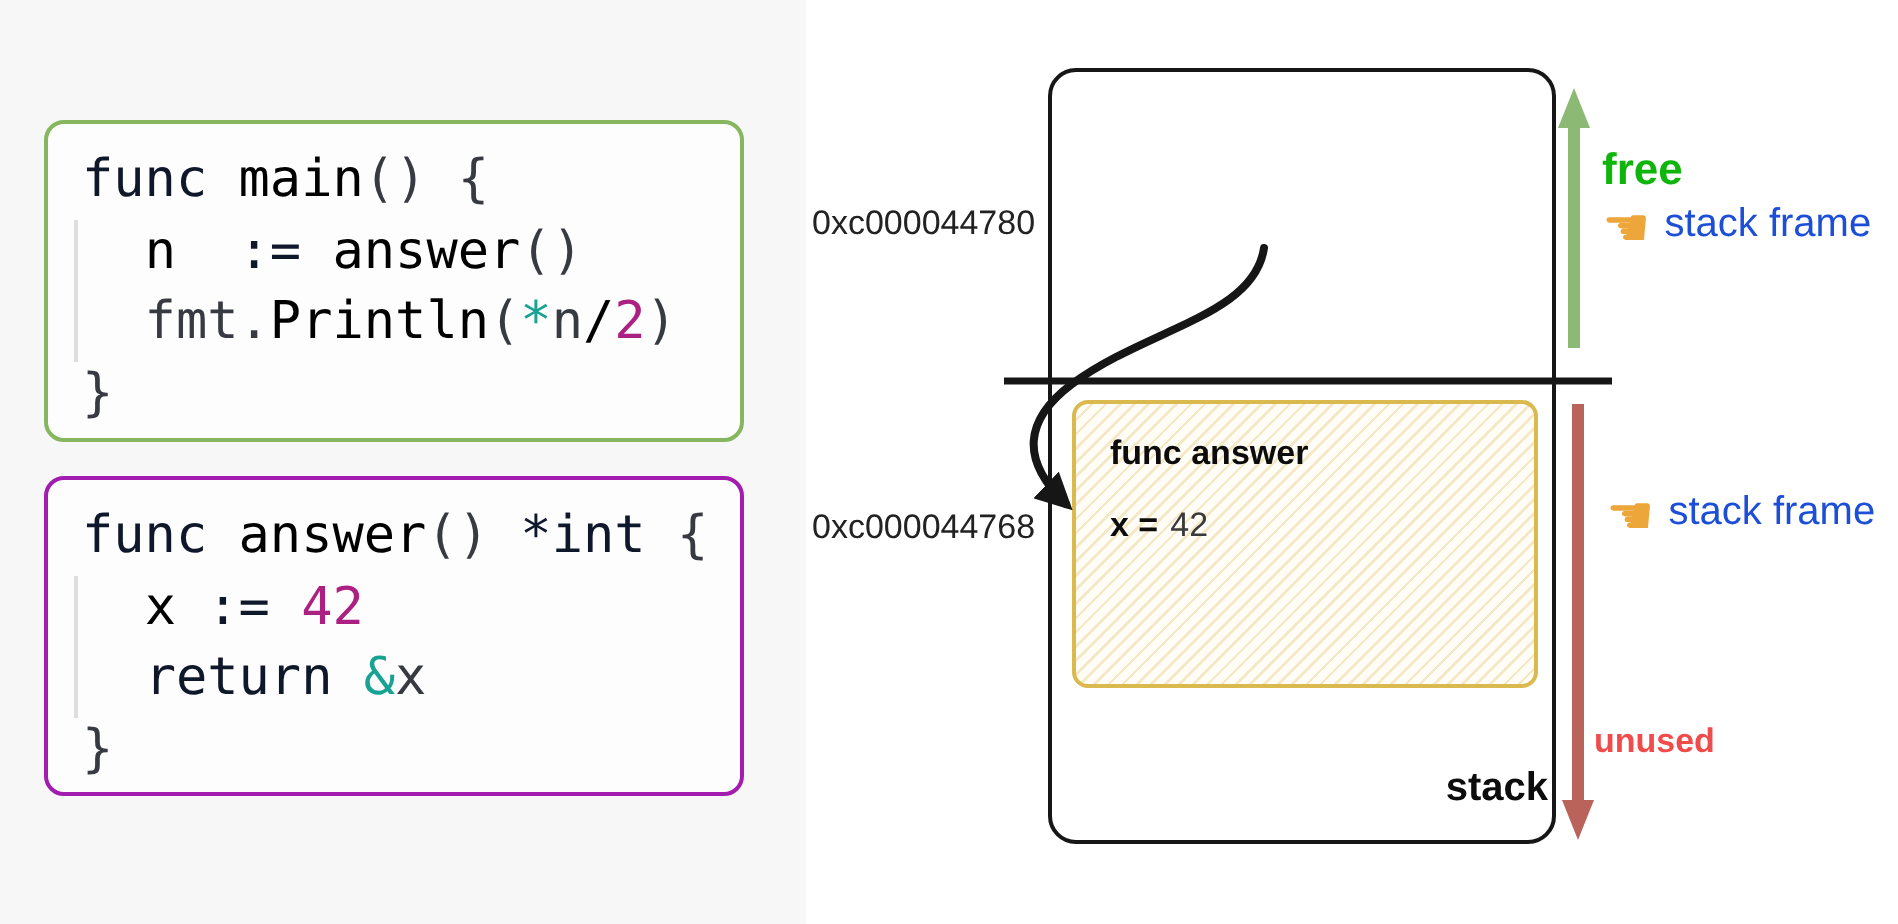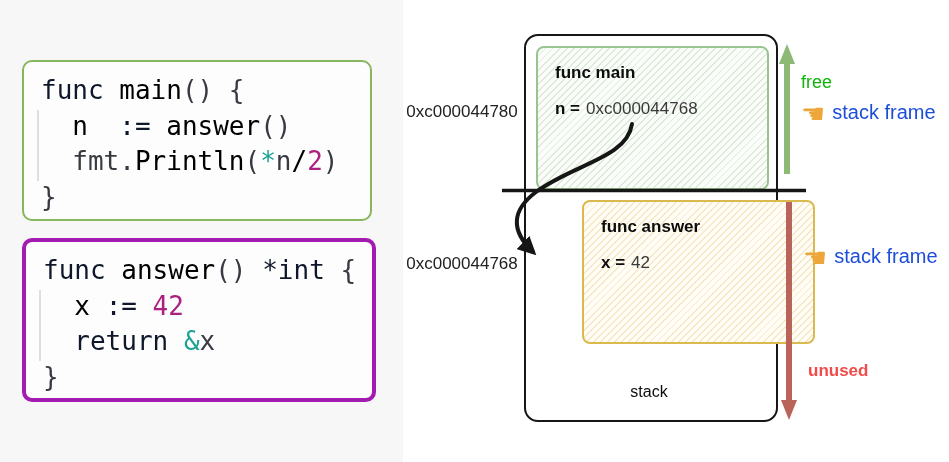"func main" div.frame { html: <div> <div>func main</div> <div> <b>n =</b><span>0xc000044768</span> </div> </div> -> none }
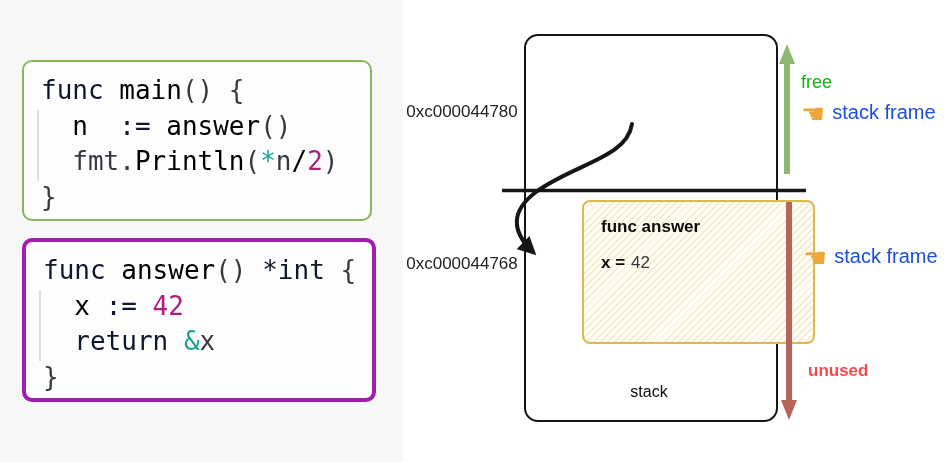"free" .free-label { font-size: 18px -> 22px; font-weight: normal -> bold }
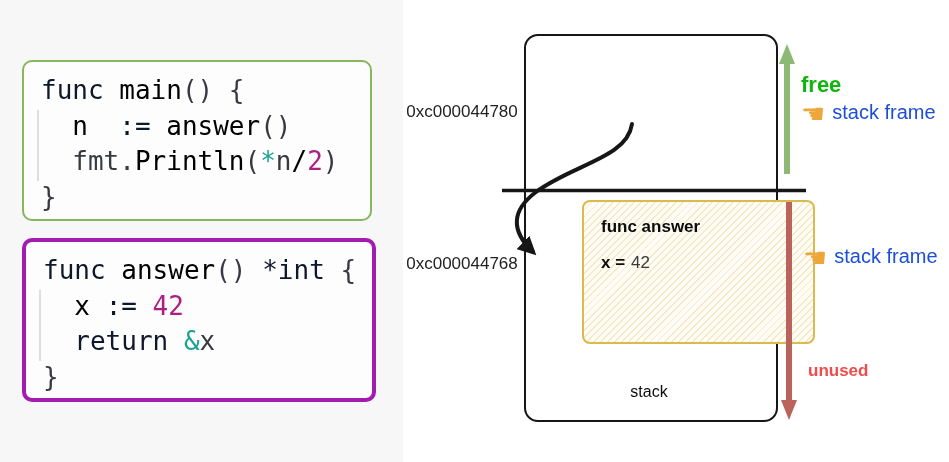"0xc000044780" .addr { text-align: center -> left }
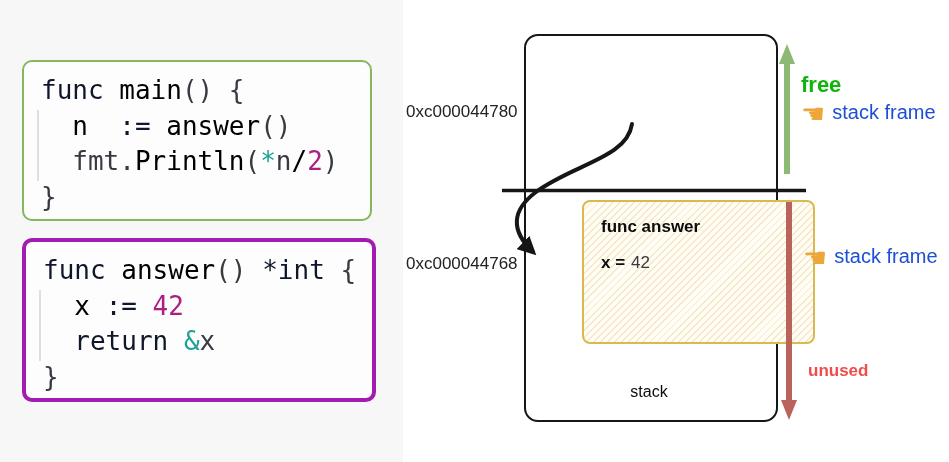"func answer" .frame.yellow { margin-left: 46px -> none }
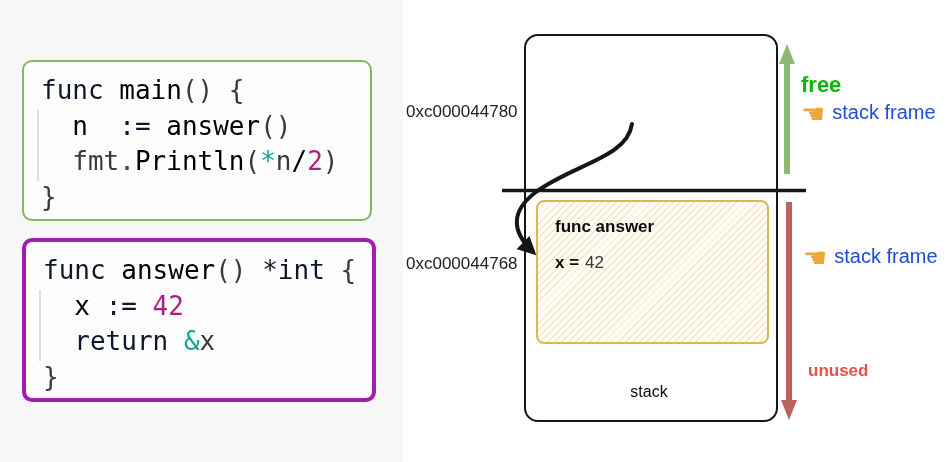"func answer() *int {" #code-answer { border: 4px solid #a21caf -> 2px solid #a21caf }
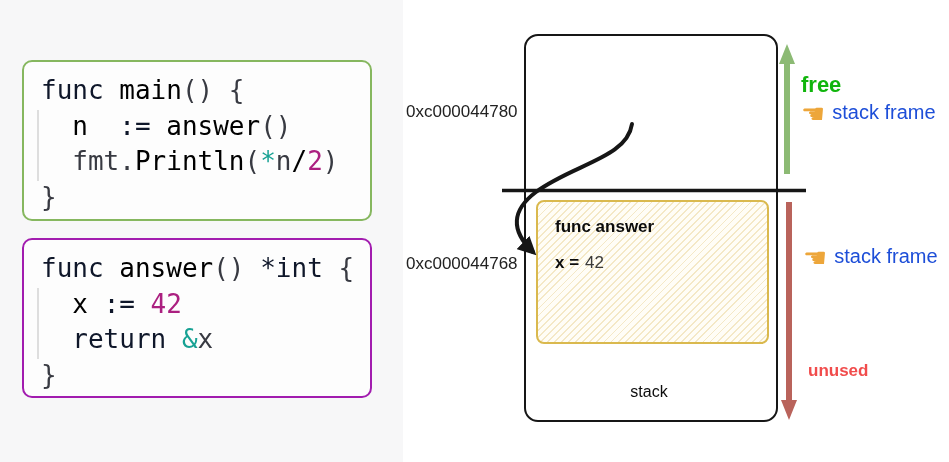"unused" .unused-label { left: 408px -> 397px }
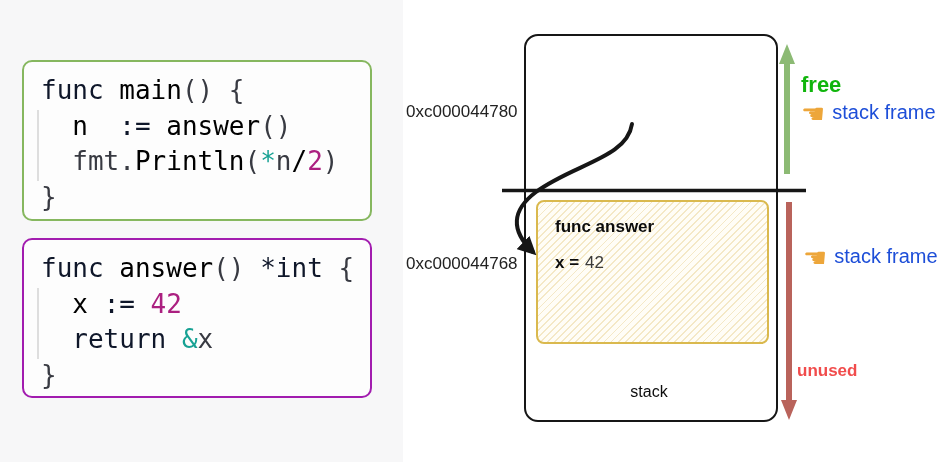"stack" .stack-label { font-size: 16px -> 20px; font-weight: normal -> bold; text-align: center -> right }
